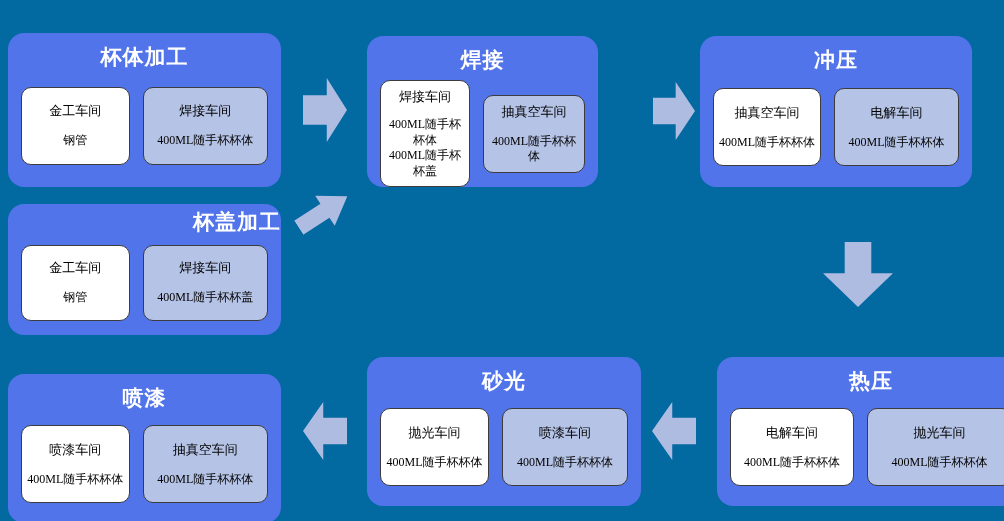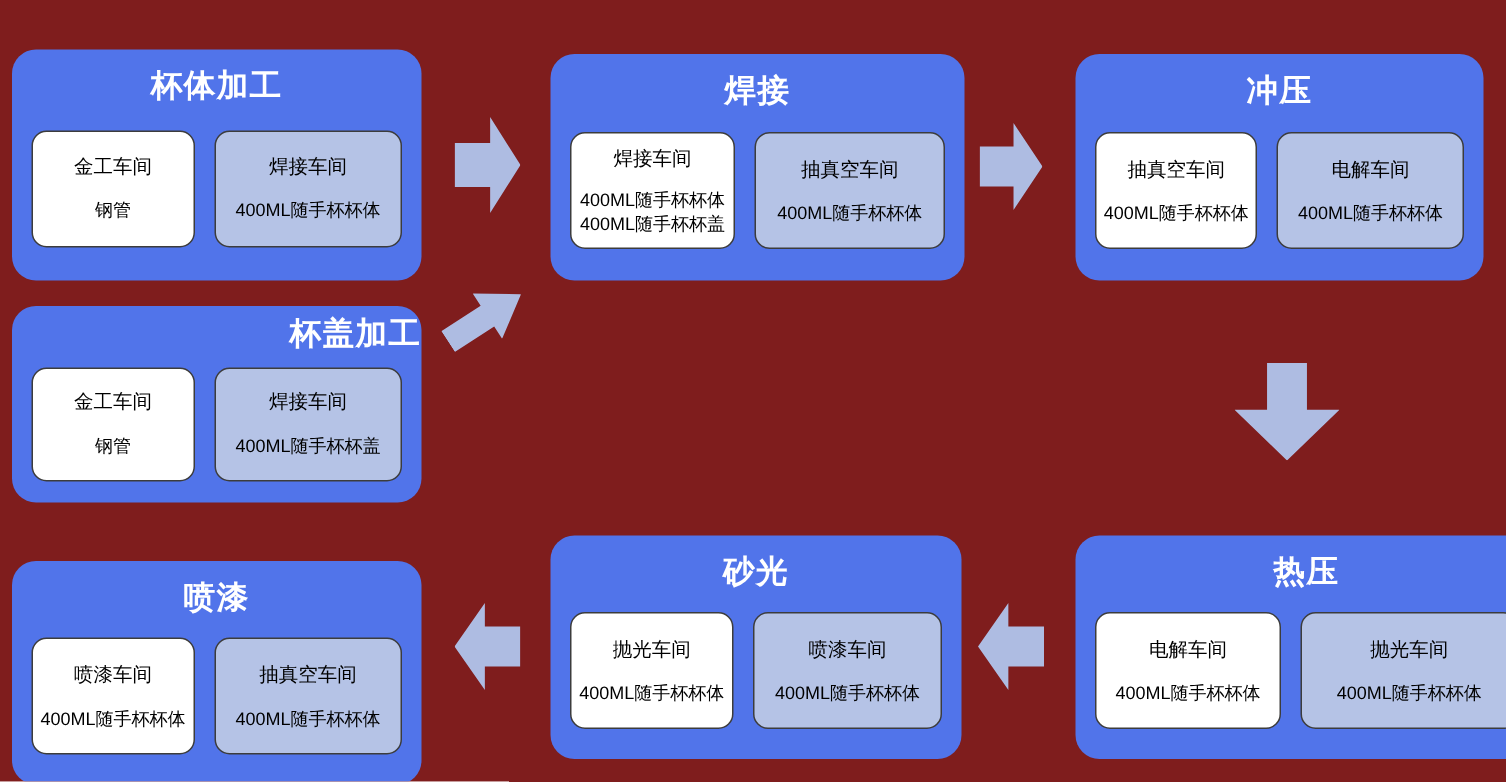"杯体加工" .canvas { background: #7f1d1d -> #0369a1; font-family: Liberation Sans, sans-serif -> Liberation Serif, serif }
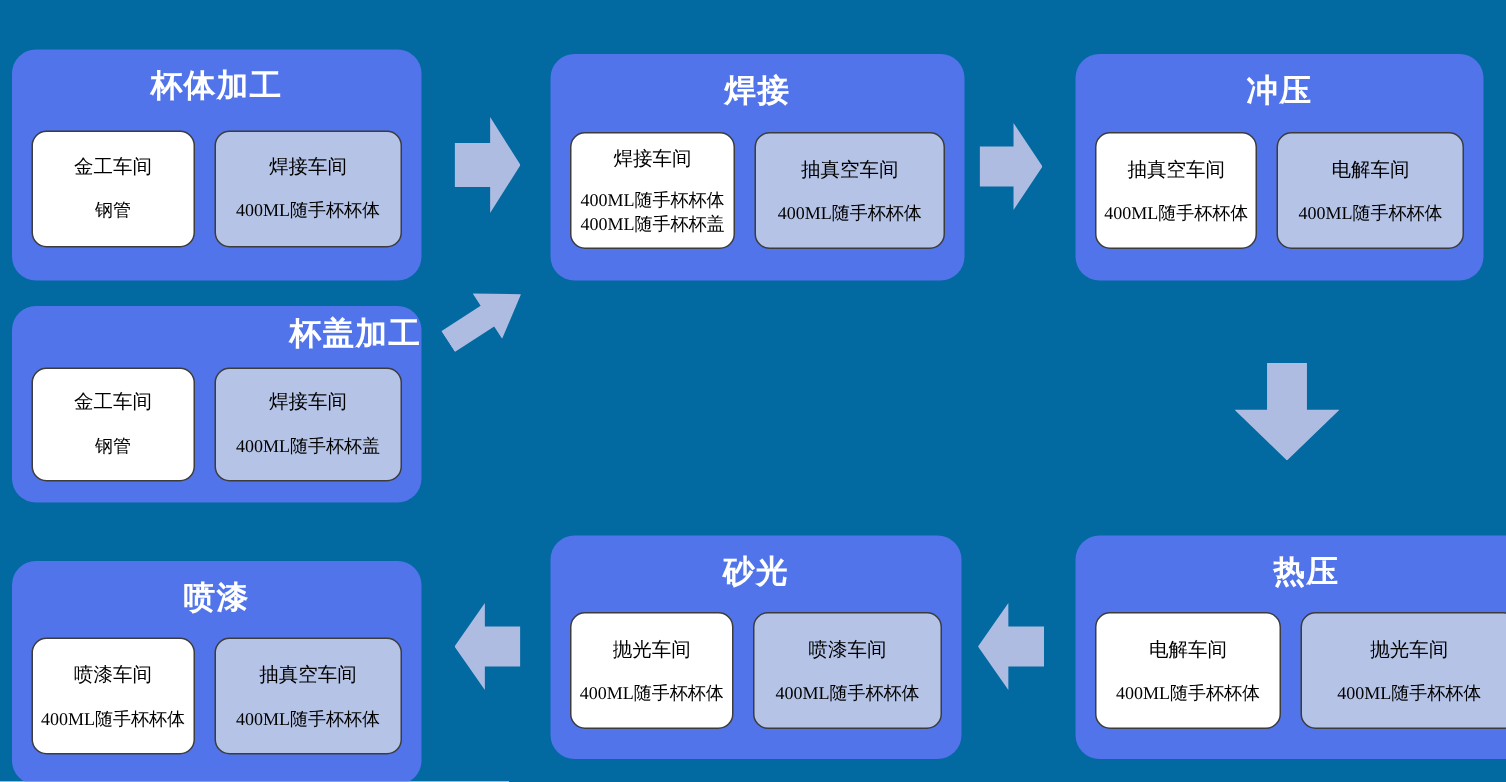"焊接" .node-welding { width: 276px -> 231px }
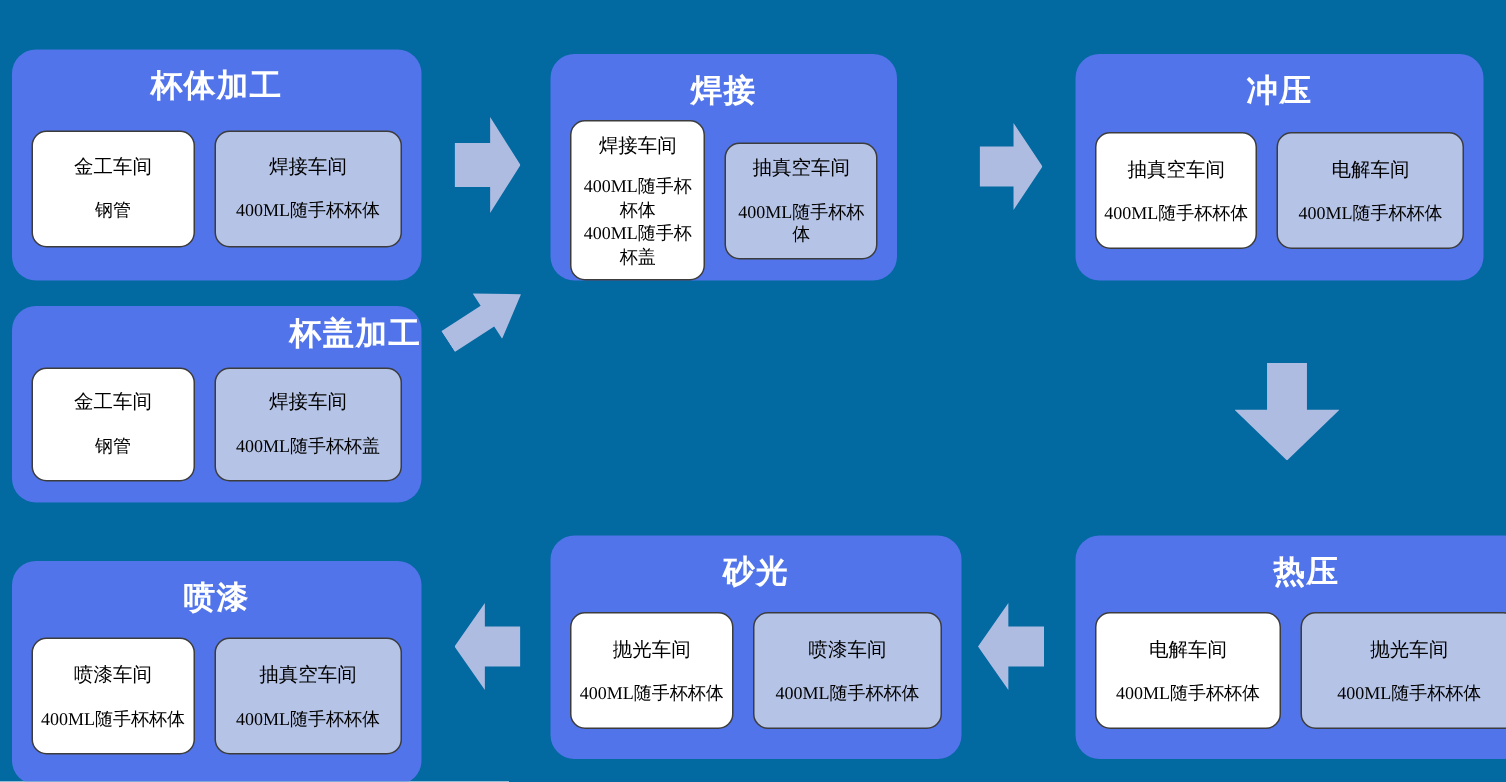"冲压" .node-stamping { left: 717px -> 700px }
